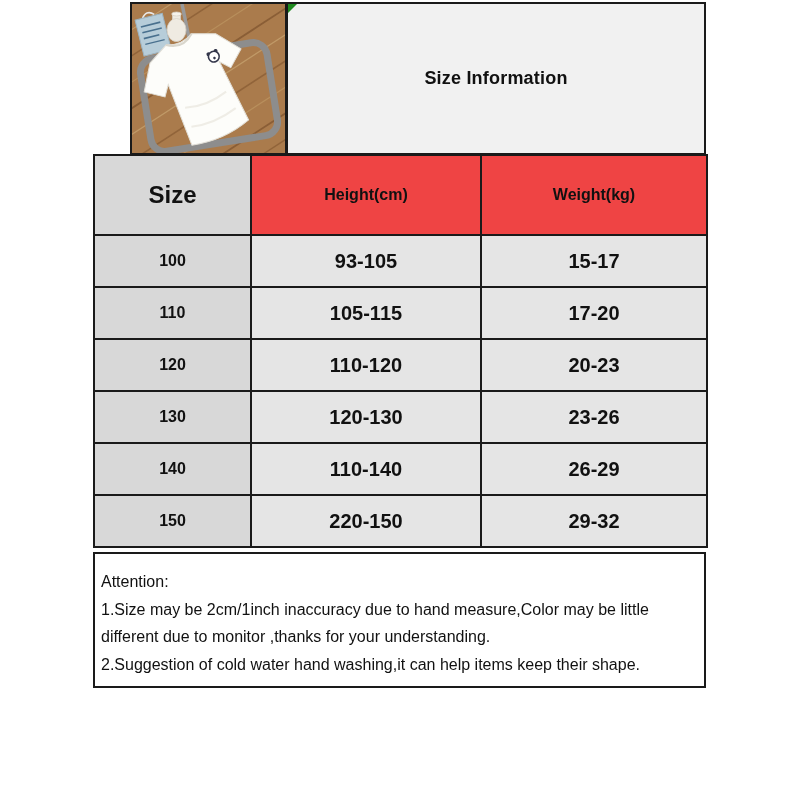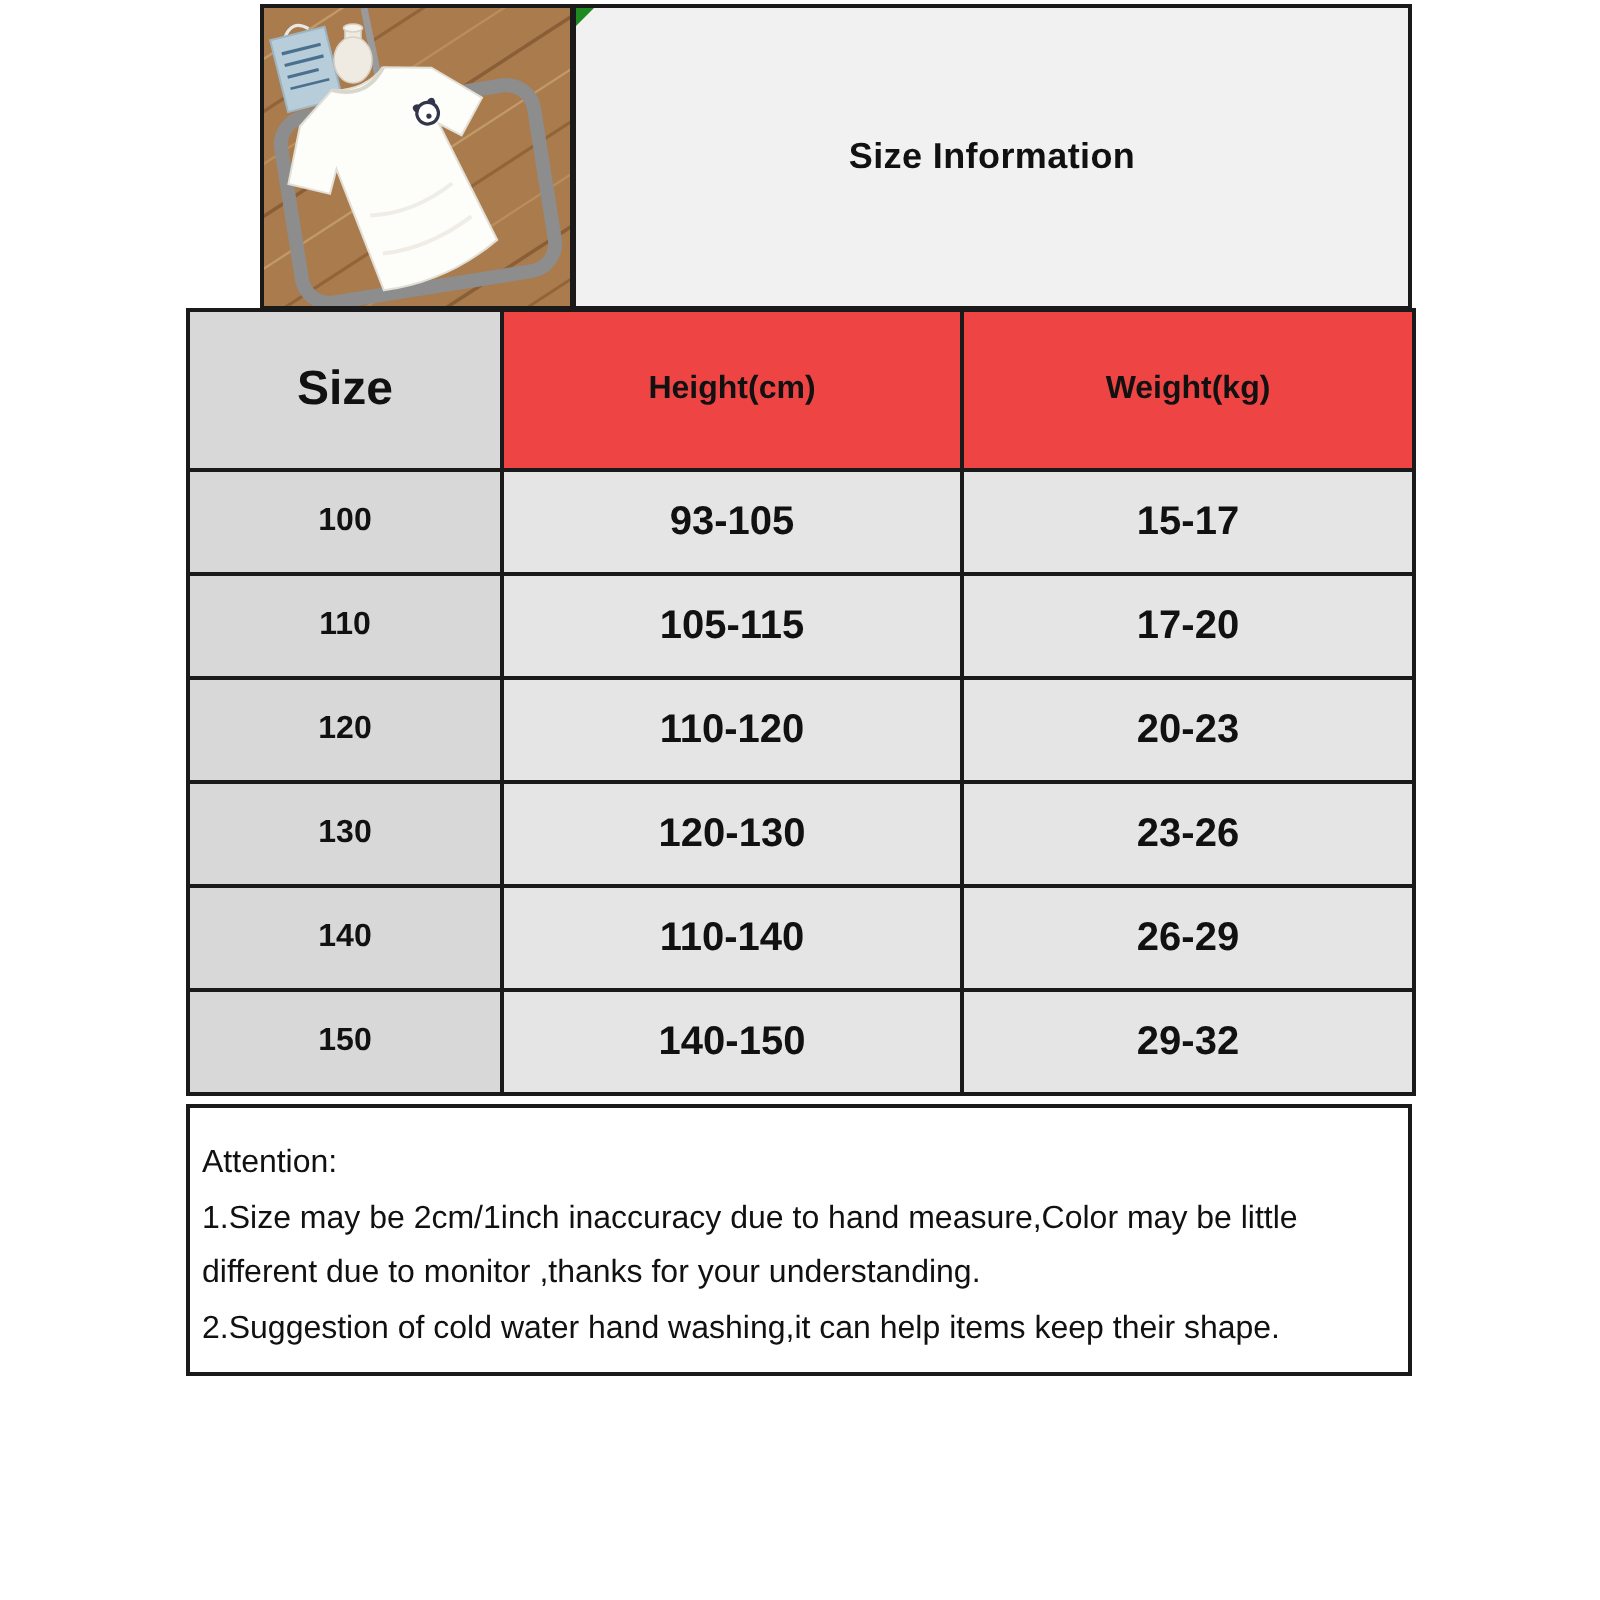"140-150" td.value-cell { text: 140-150 -> 220-150 }
